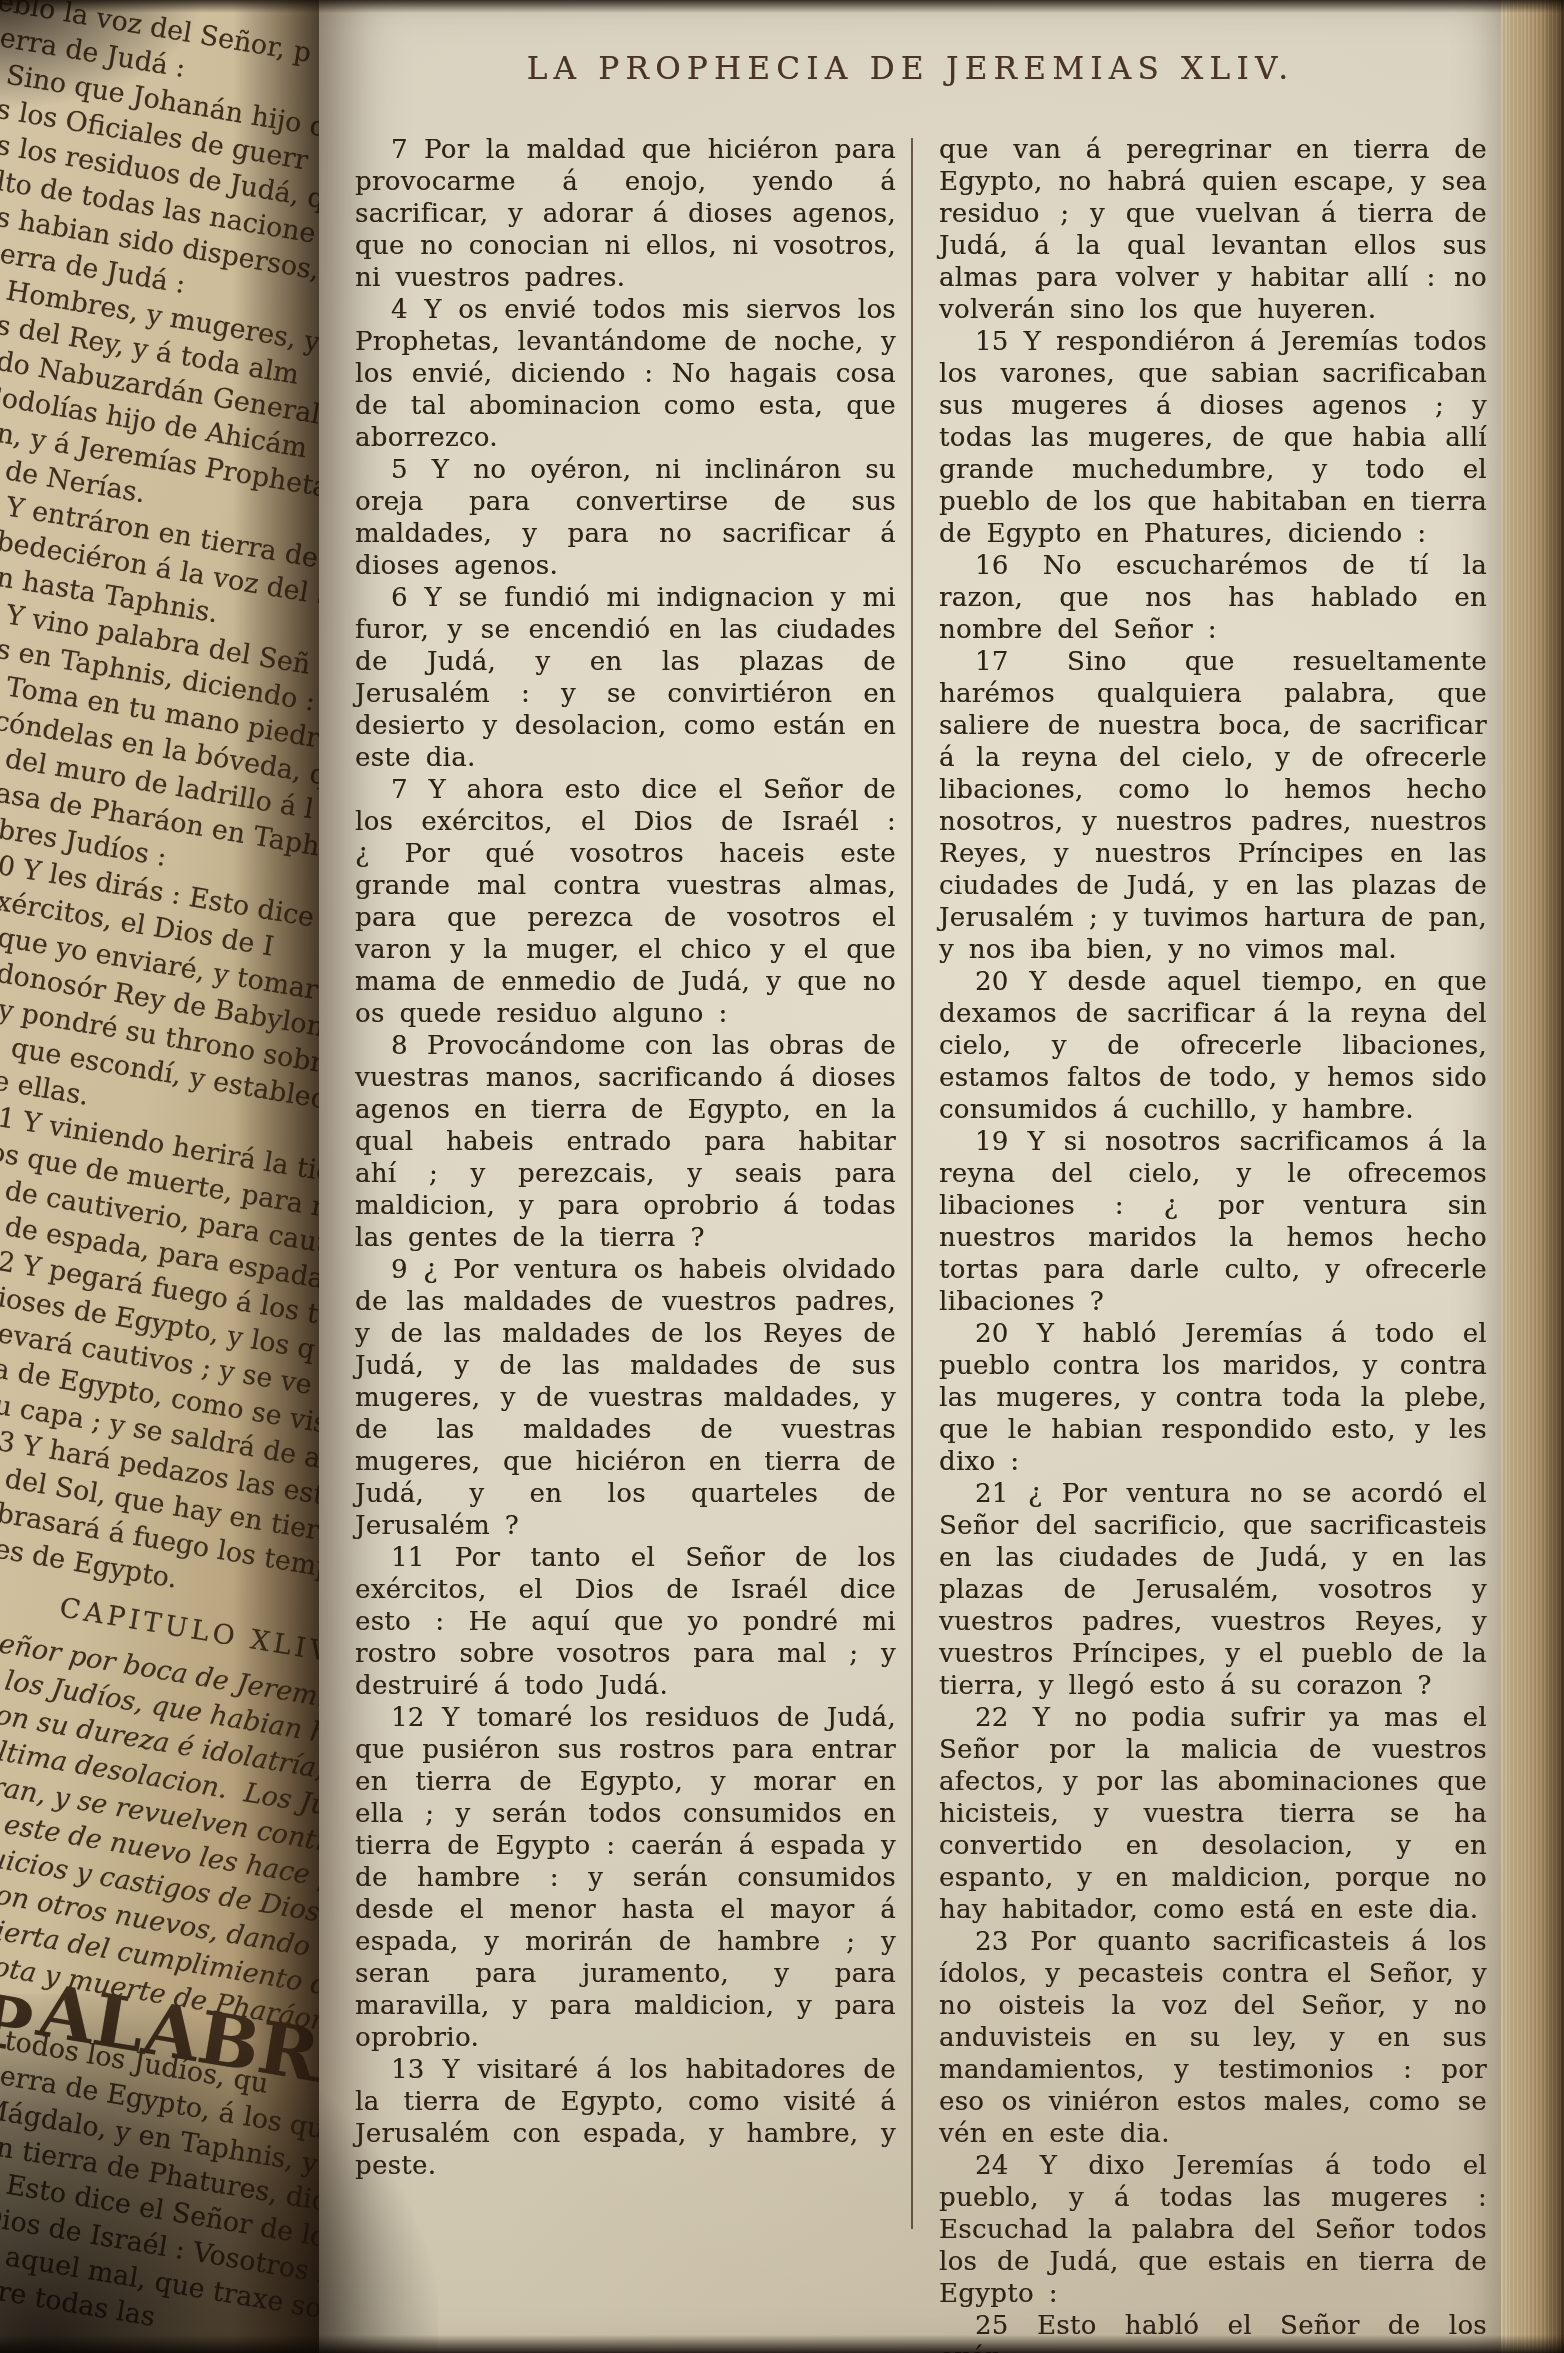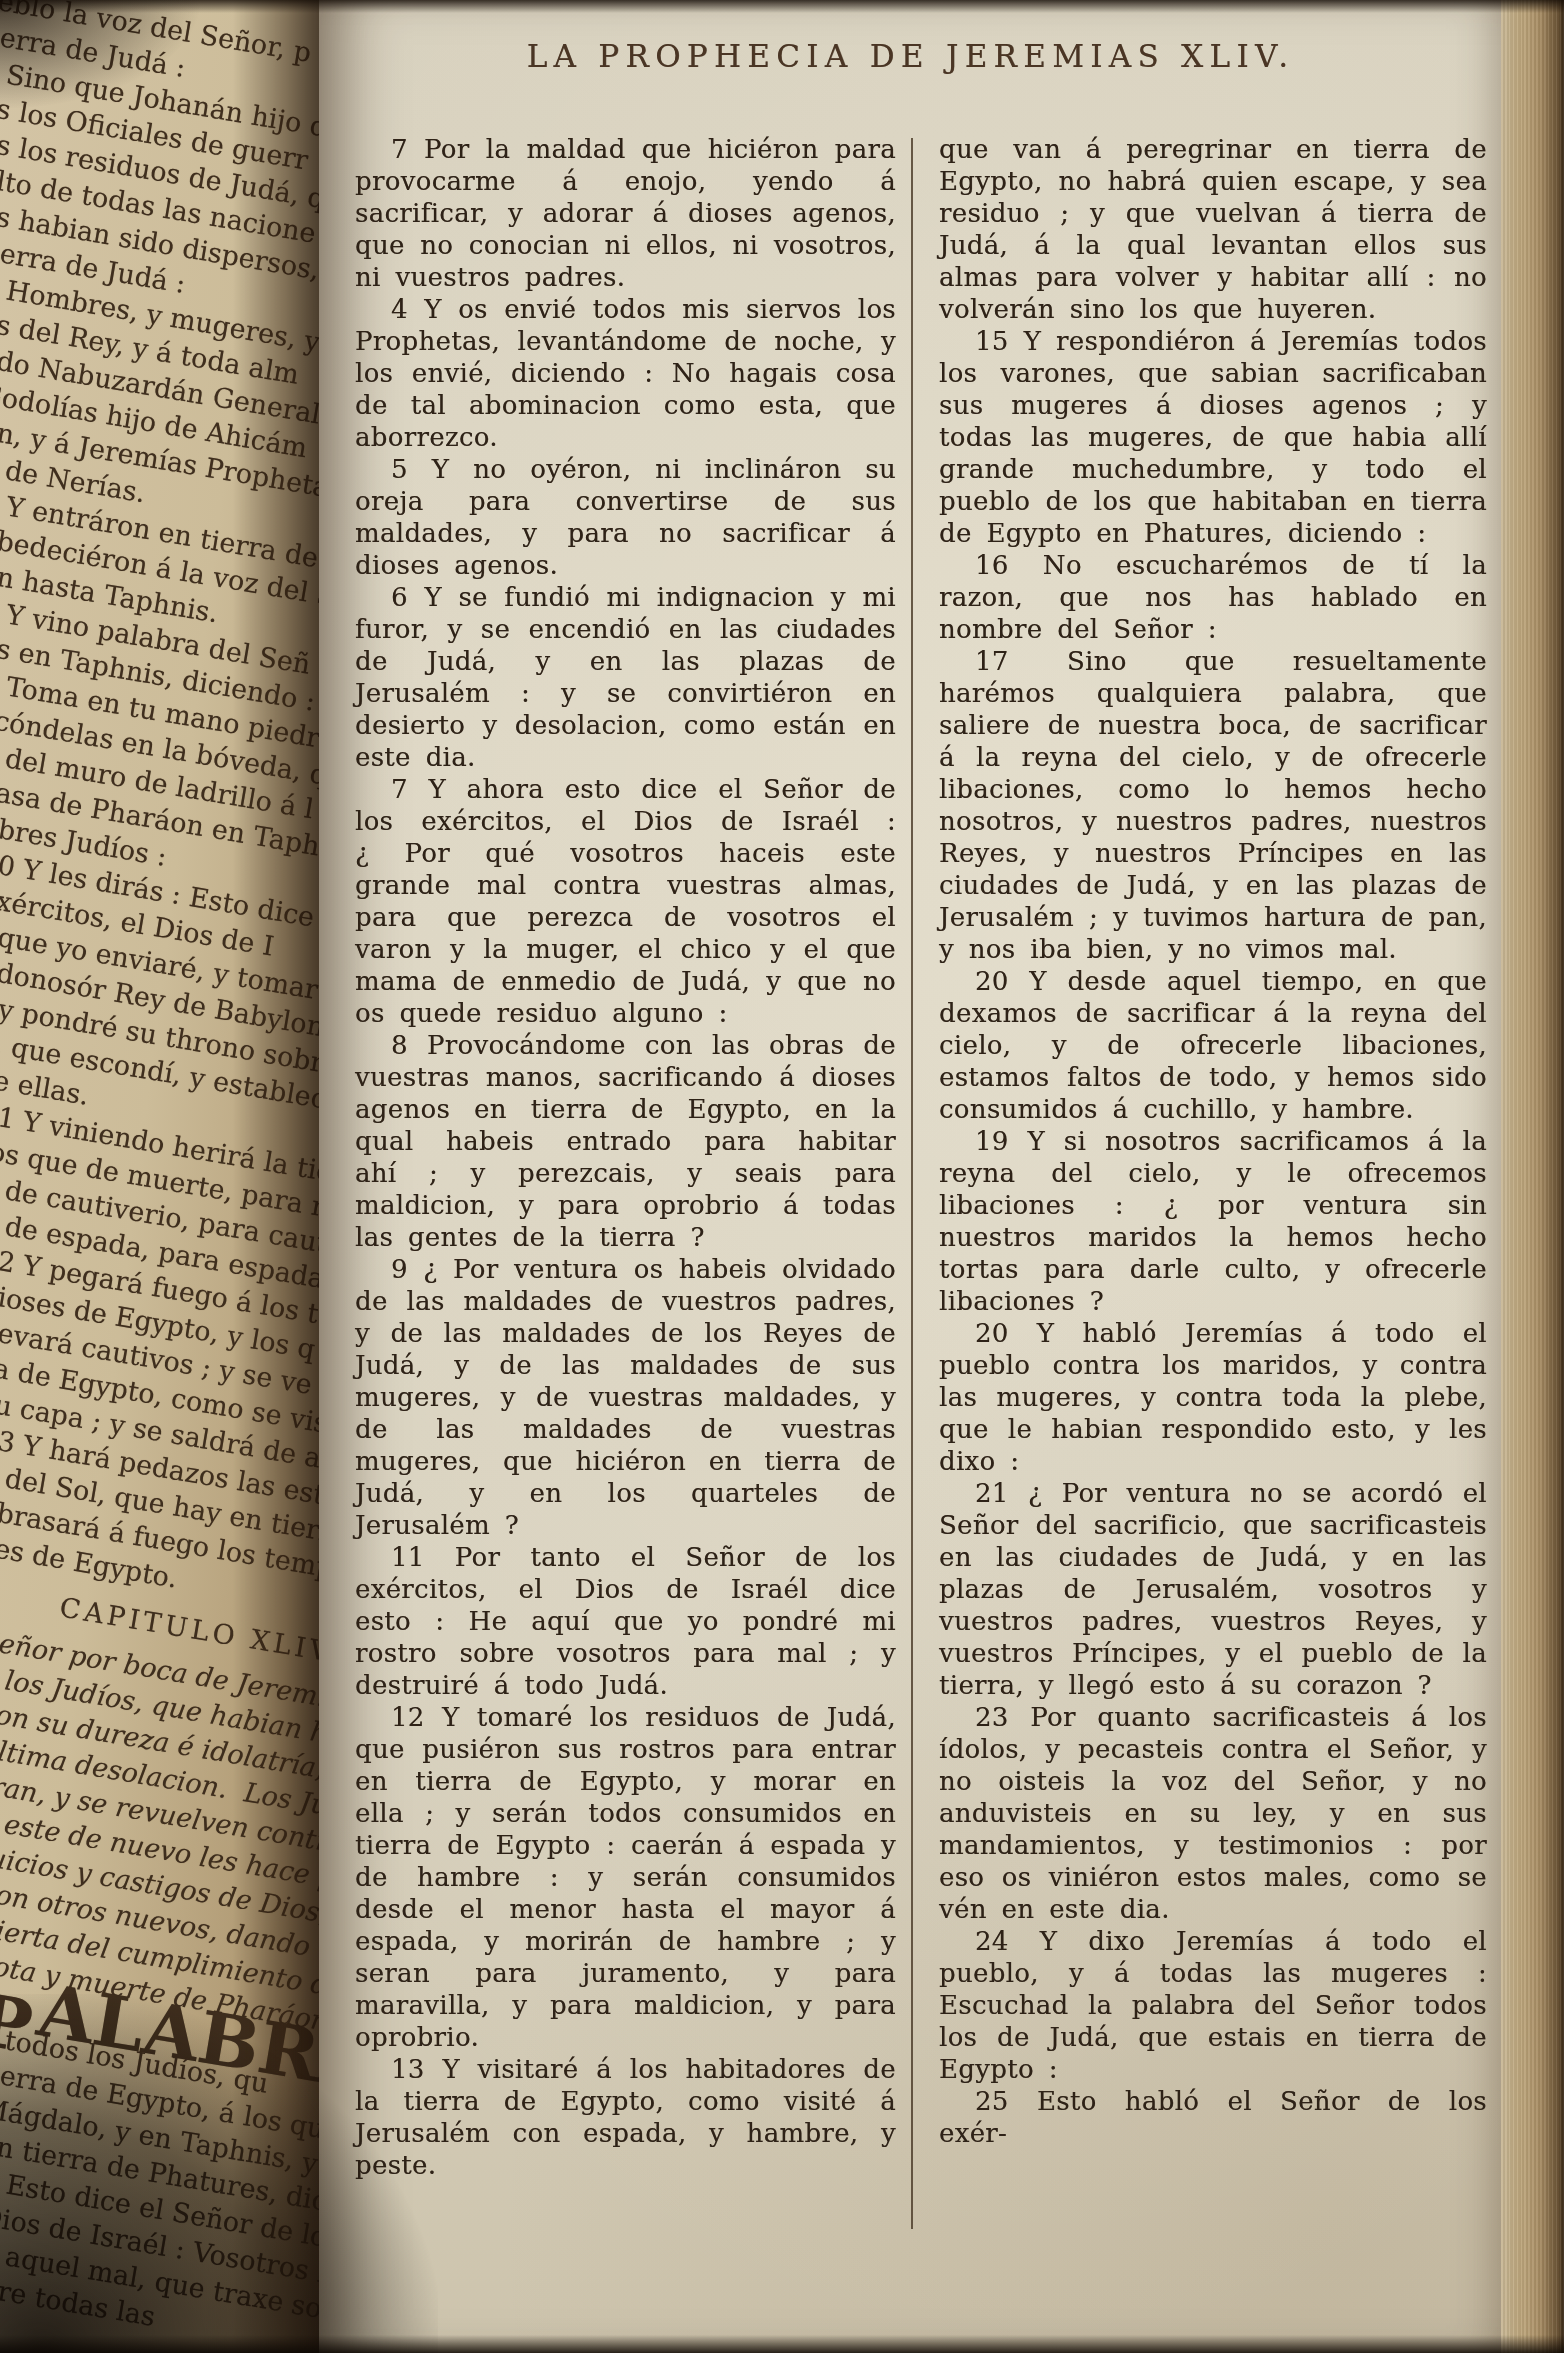"LA PROPHECIA DE JEREMIAS XLIV." .running-head { top: 38px -> 50px }
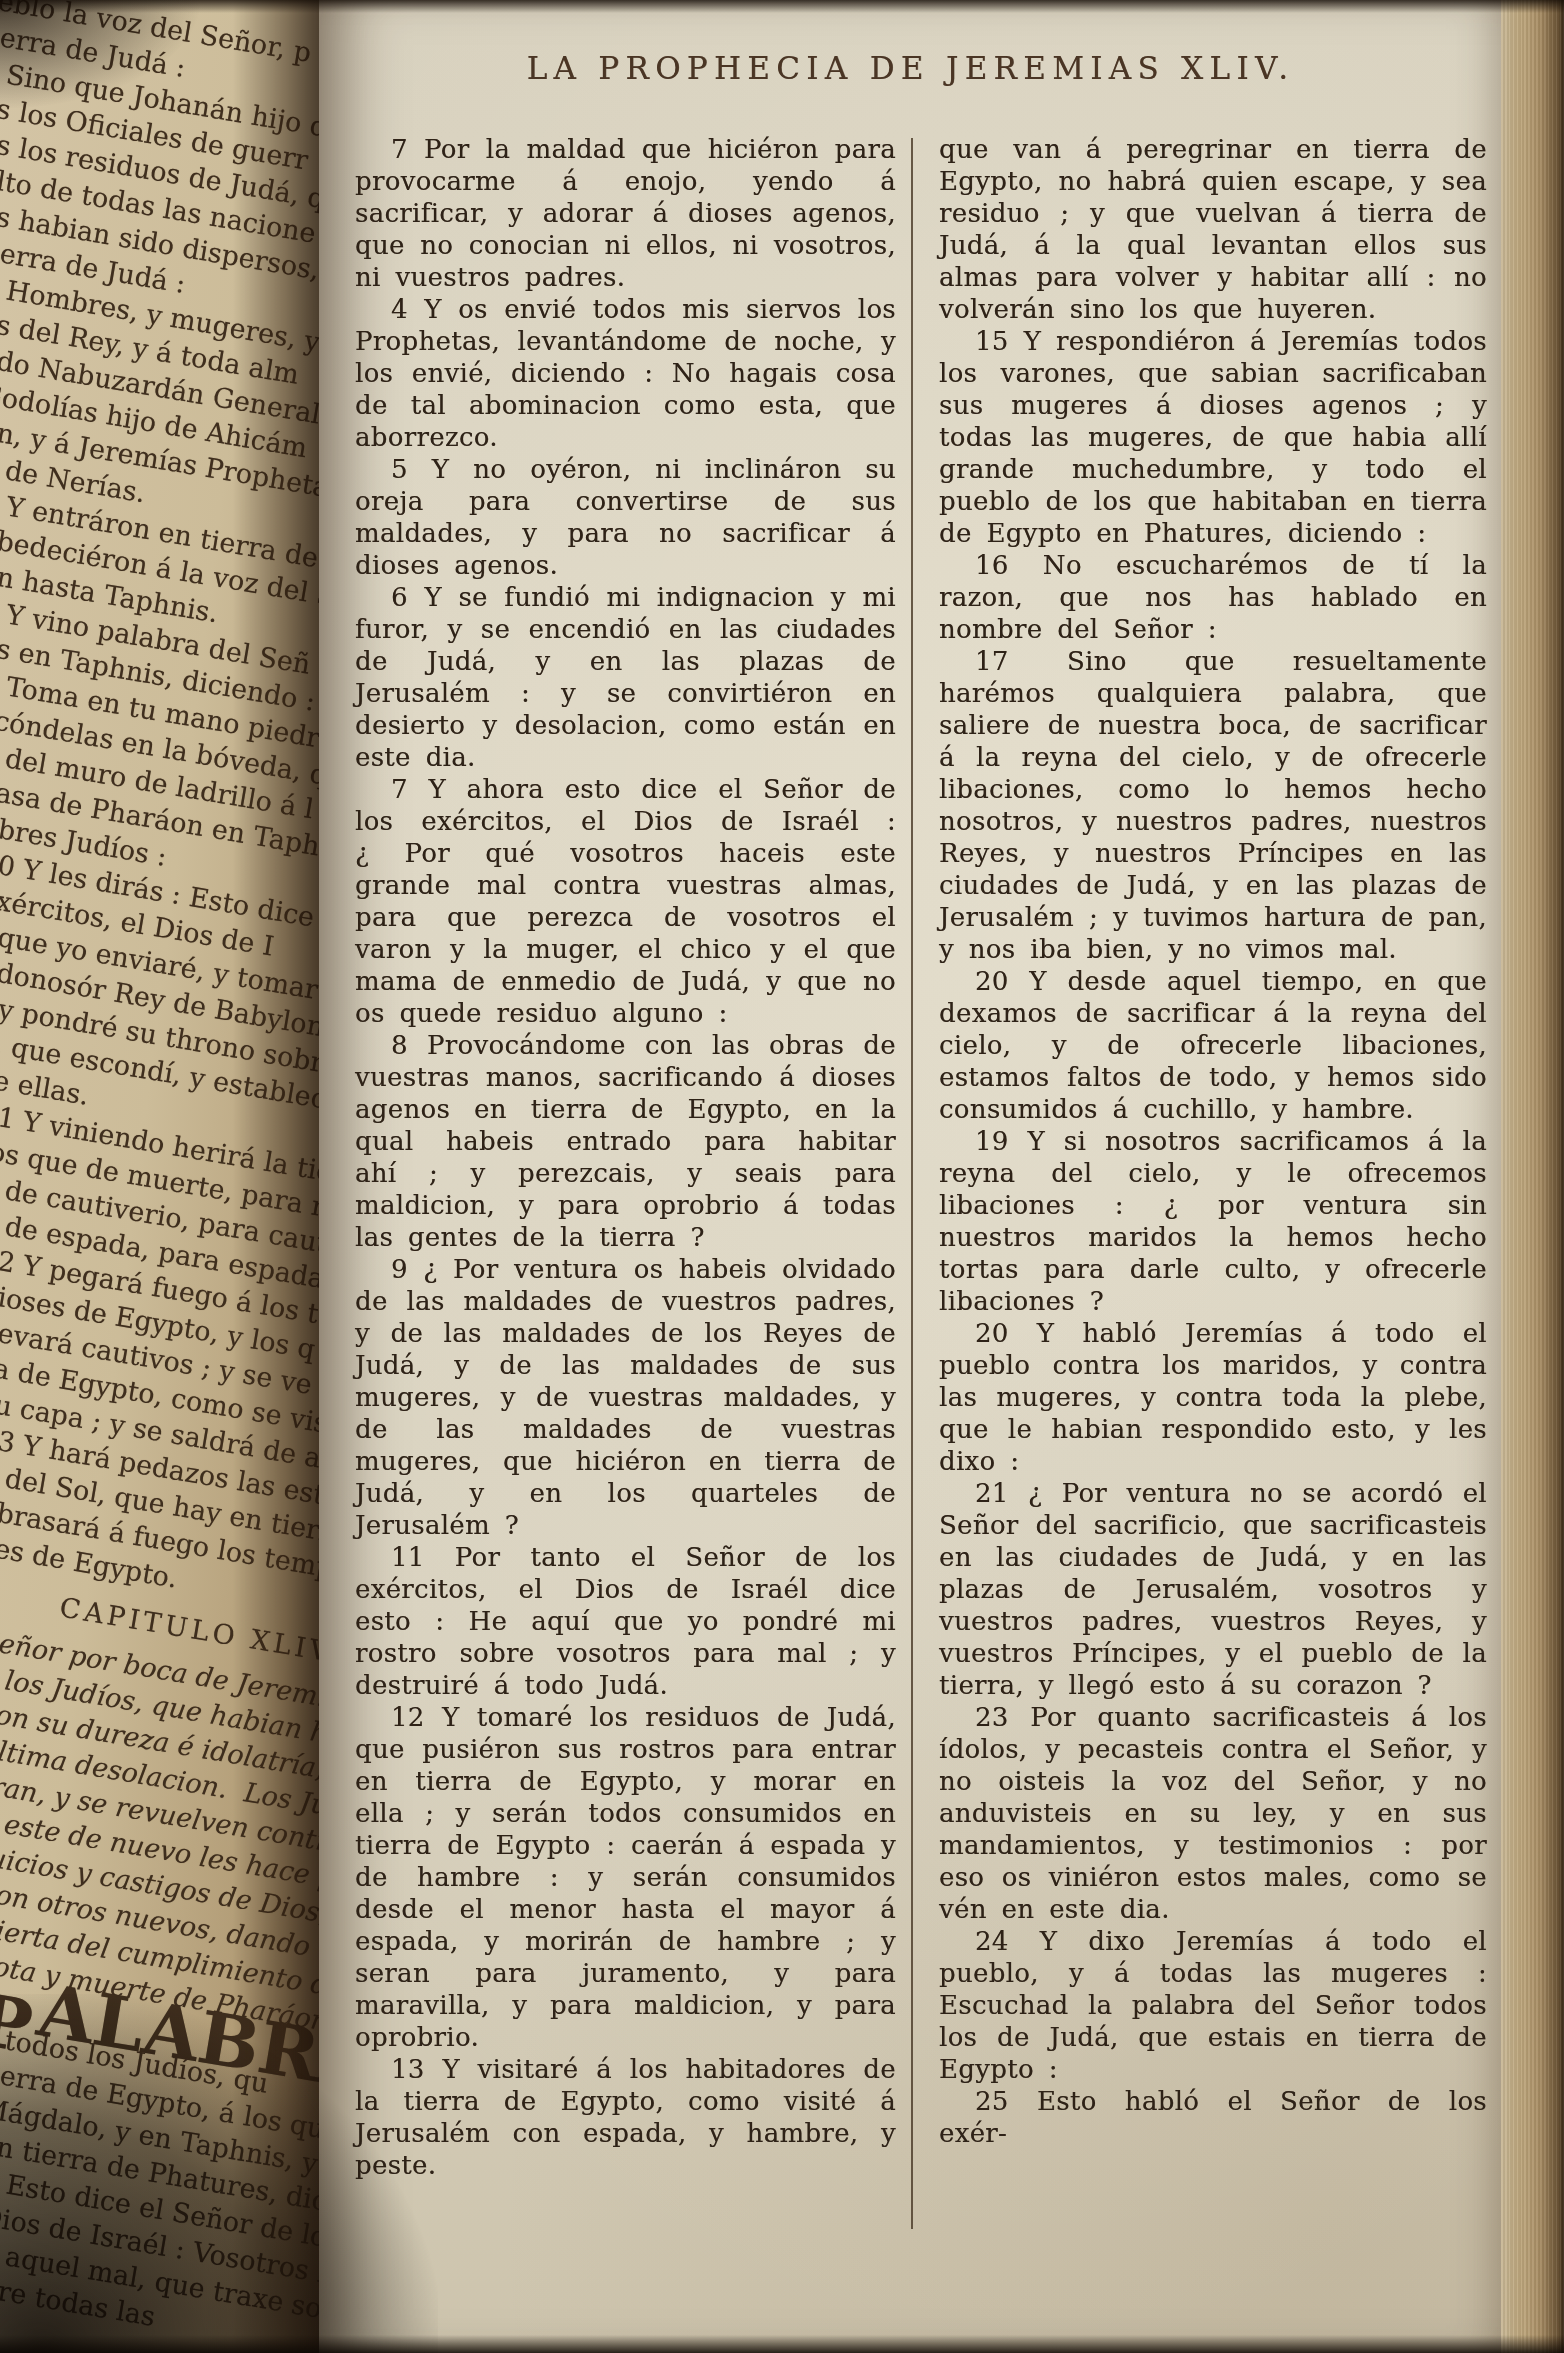"22 Y no podia sufrir" p.para { html: none -> <p>22 Y no podia sufrir ya mas el Señor por la malicia de vuestros afectos, y por las abominaciones que hicisteis, y vuestra tierra se ha convertido en desolacion, y en espanto, y en maldicion, porque no hay habitador, como está en este dia.</p> }
